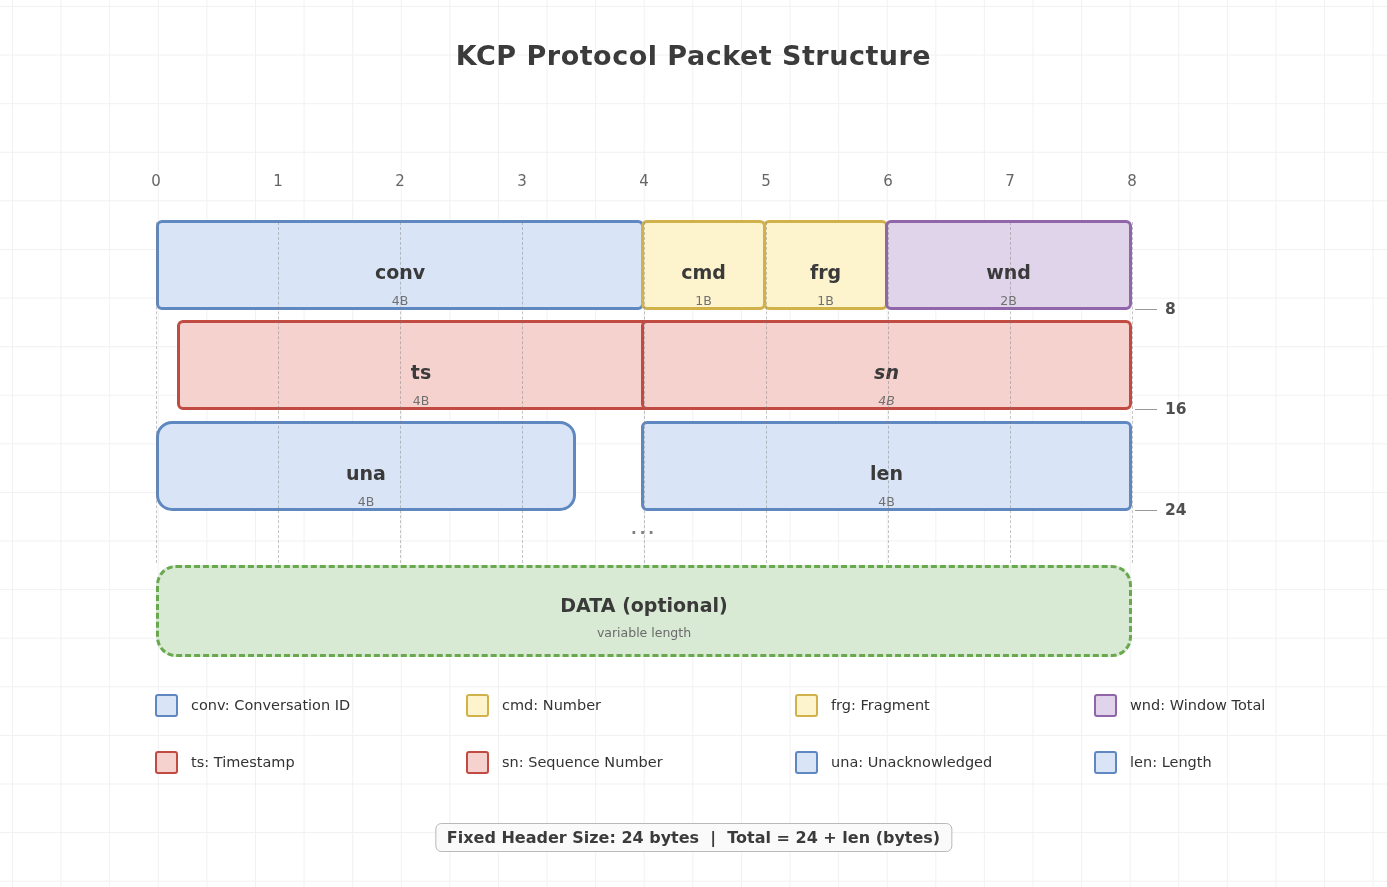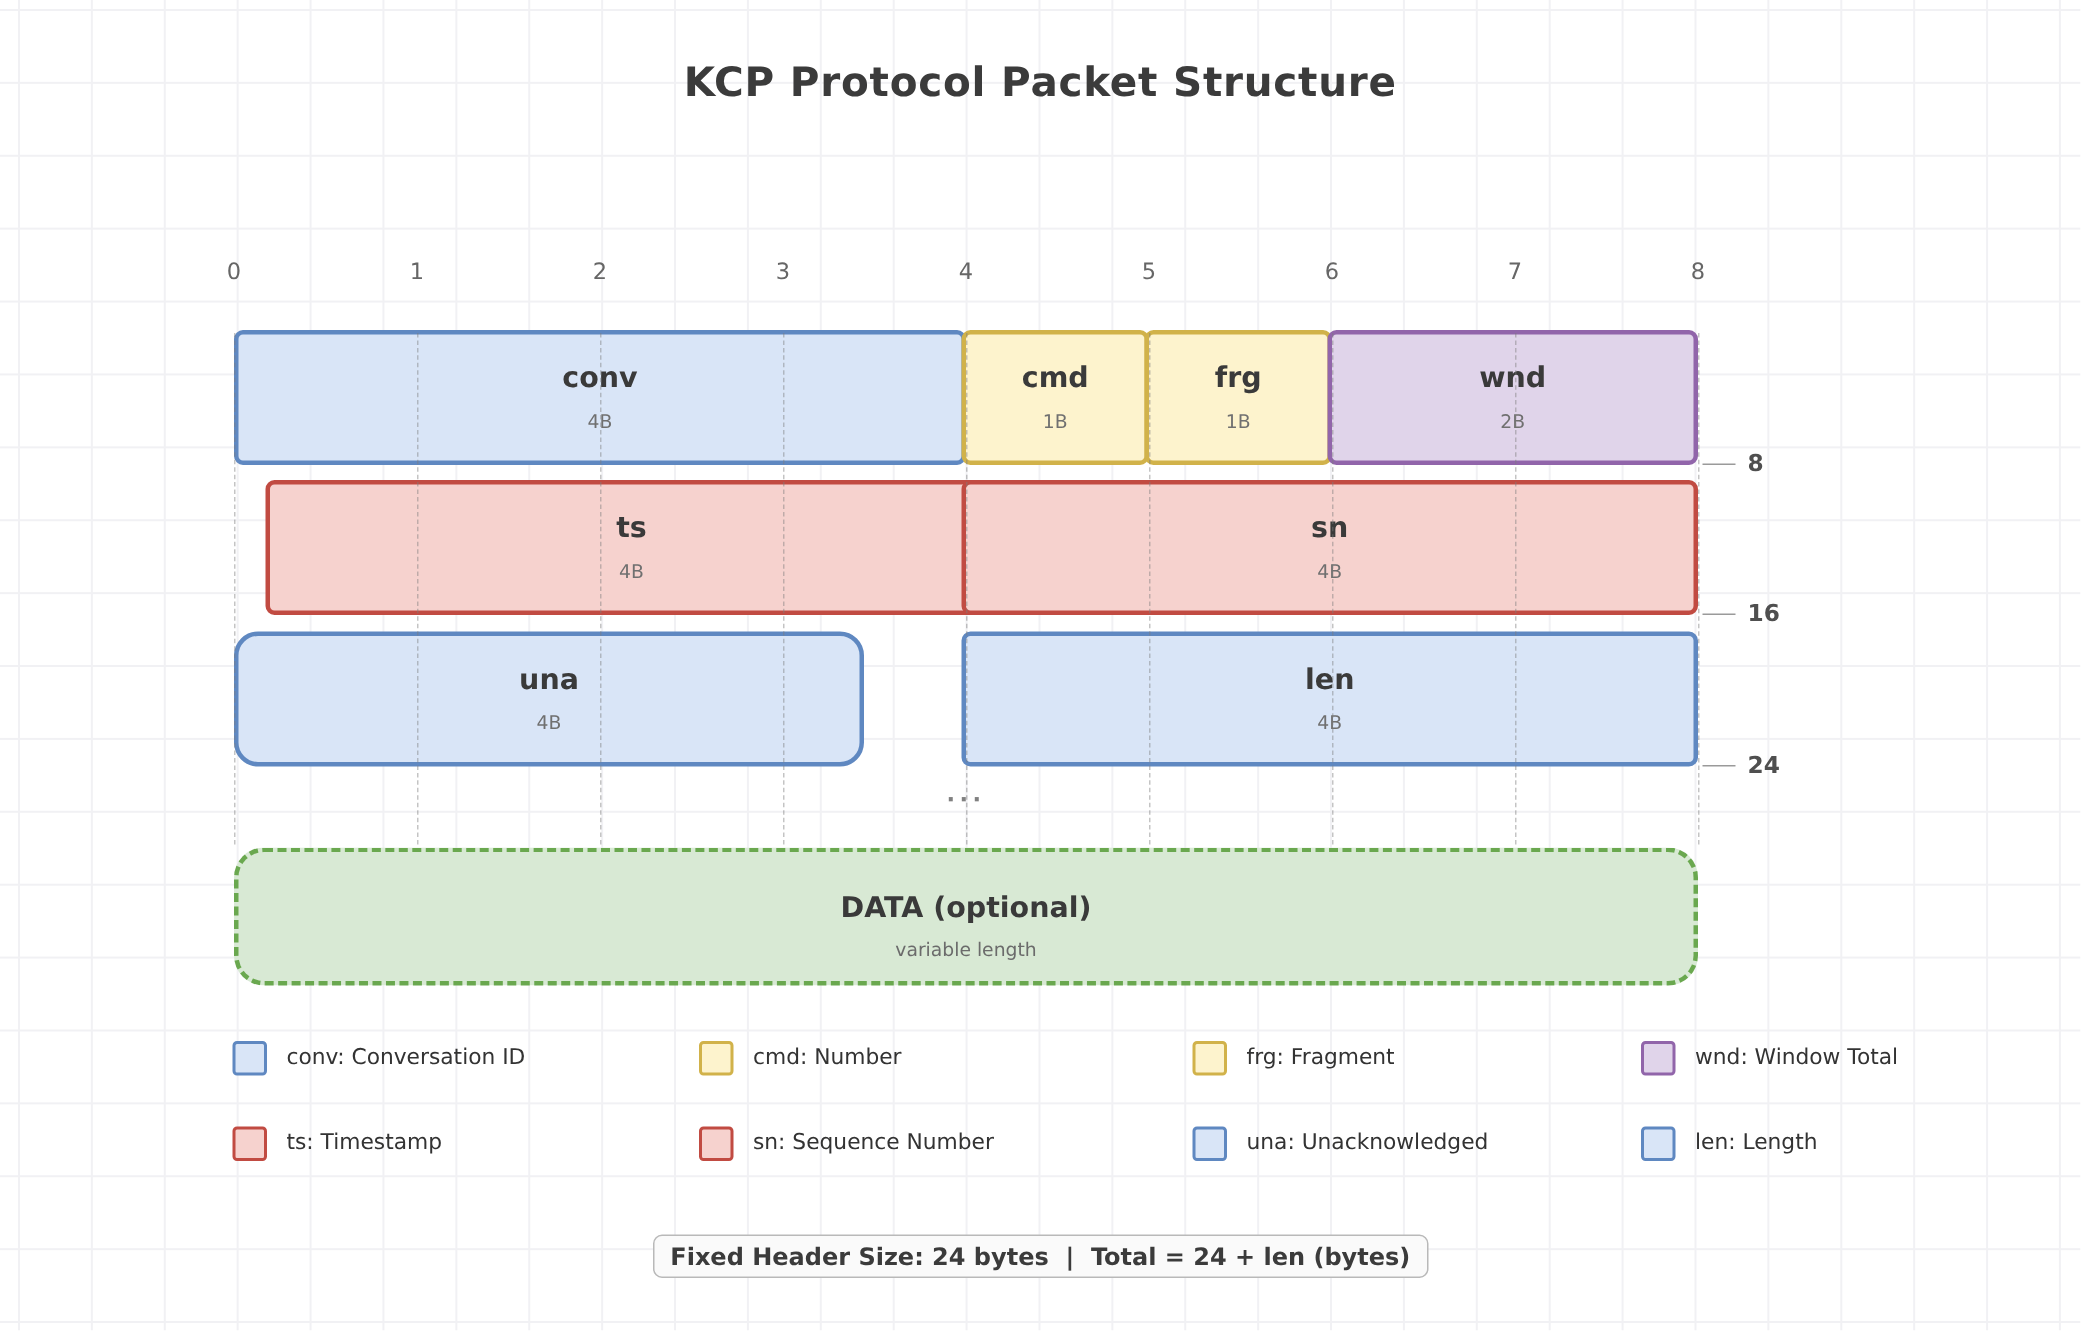"conv" .field { justify-content: flex-start -> flex-end }
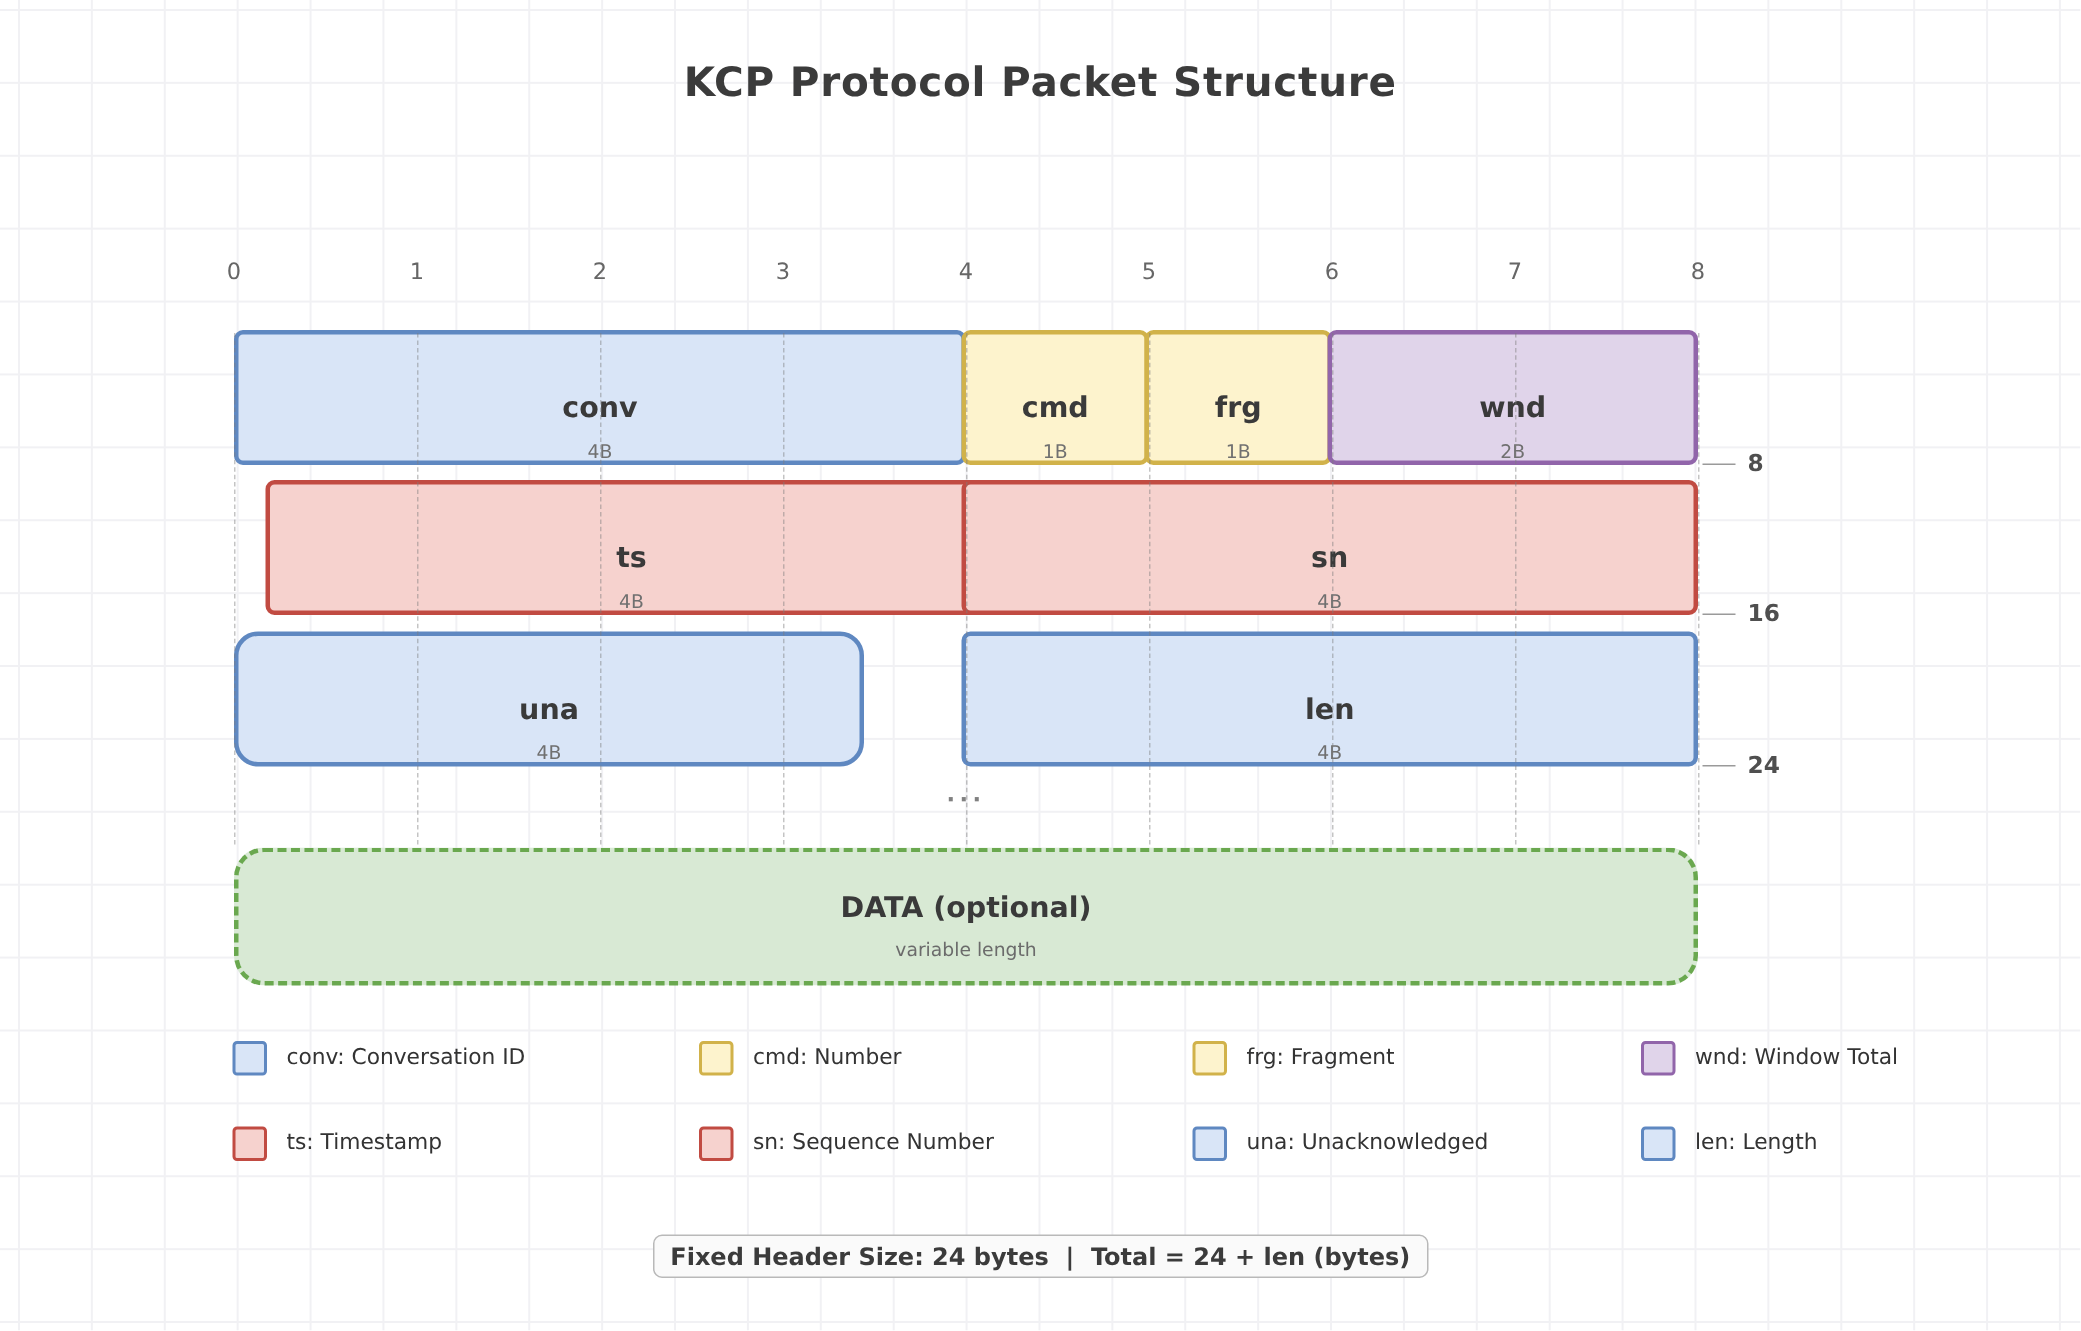"sn" div.field { font-style: none -> italic }
